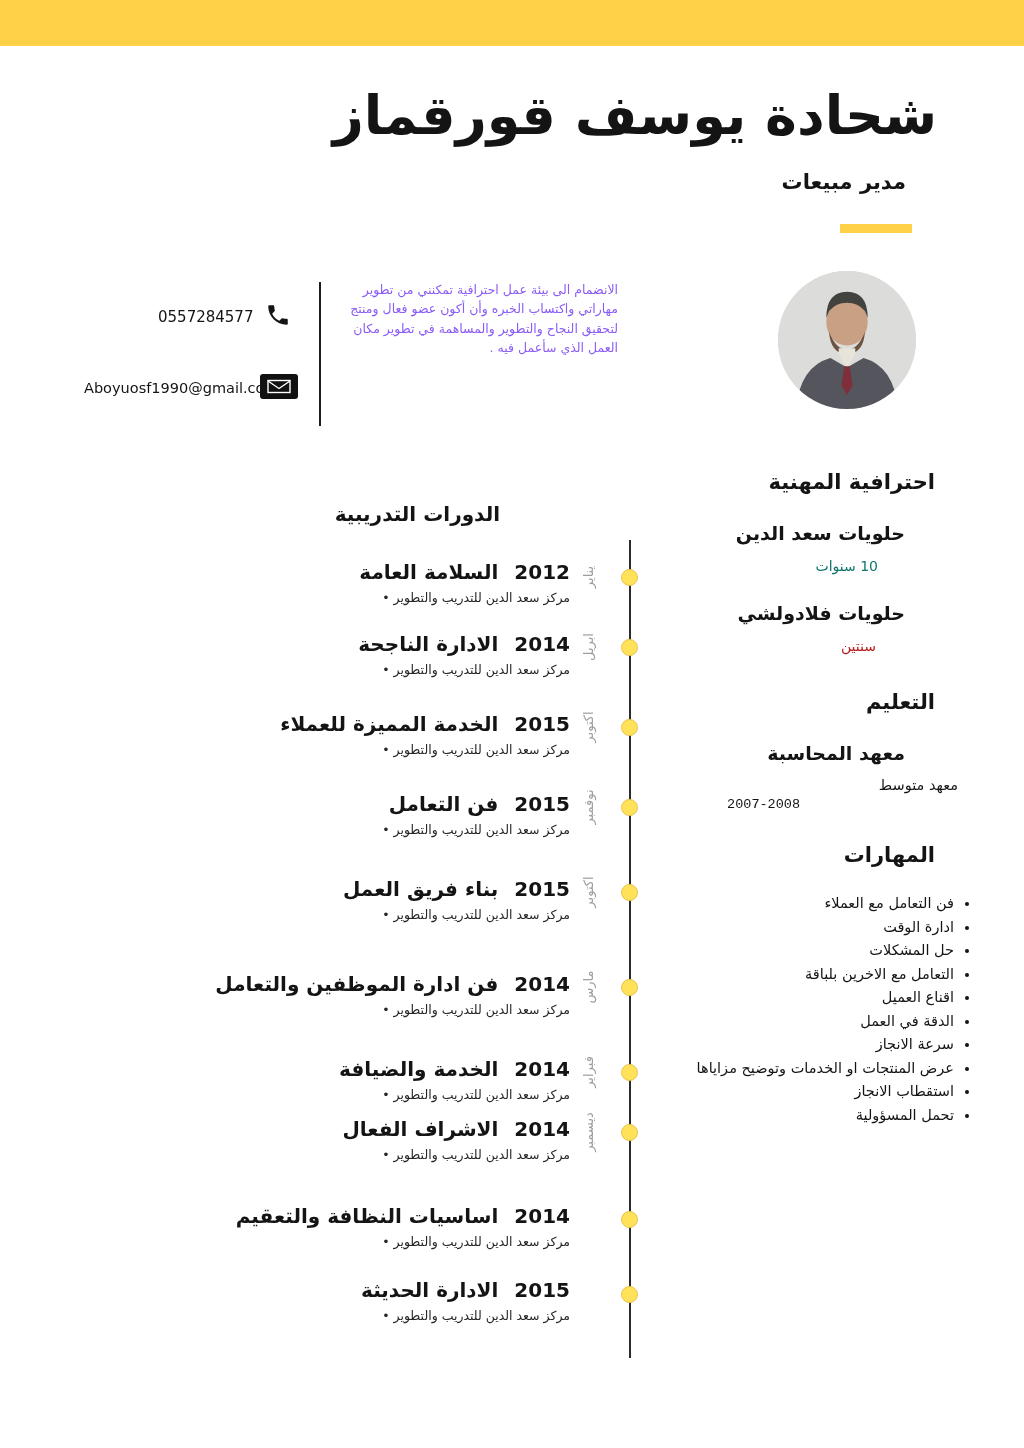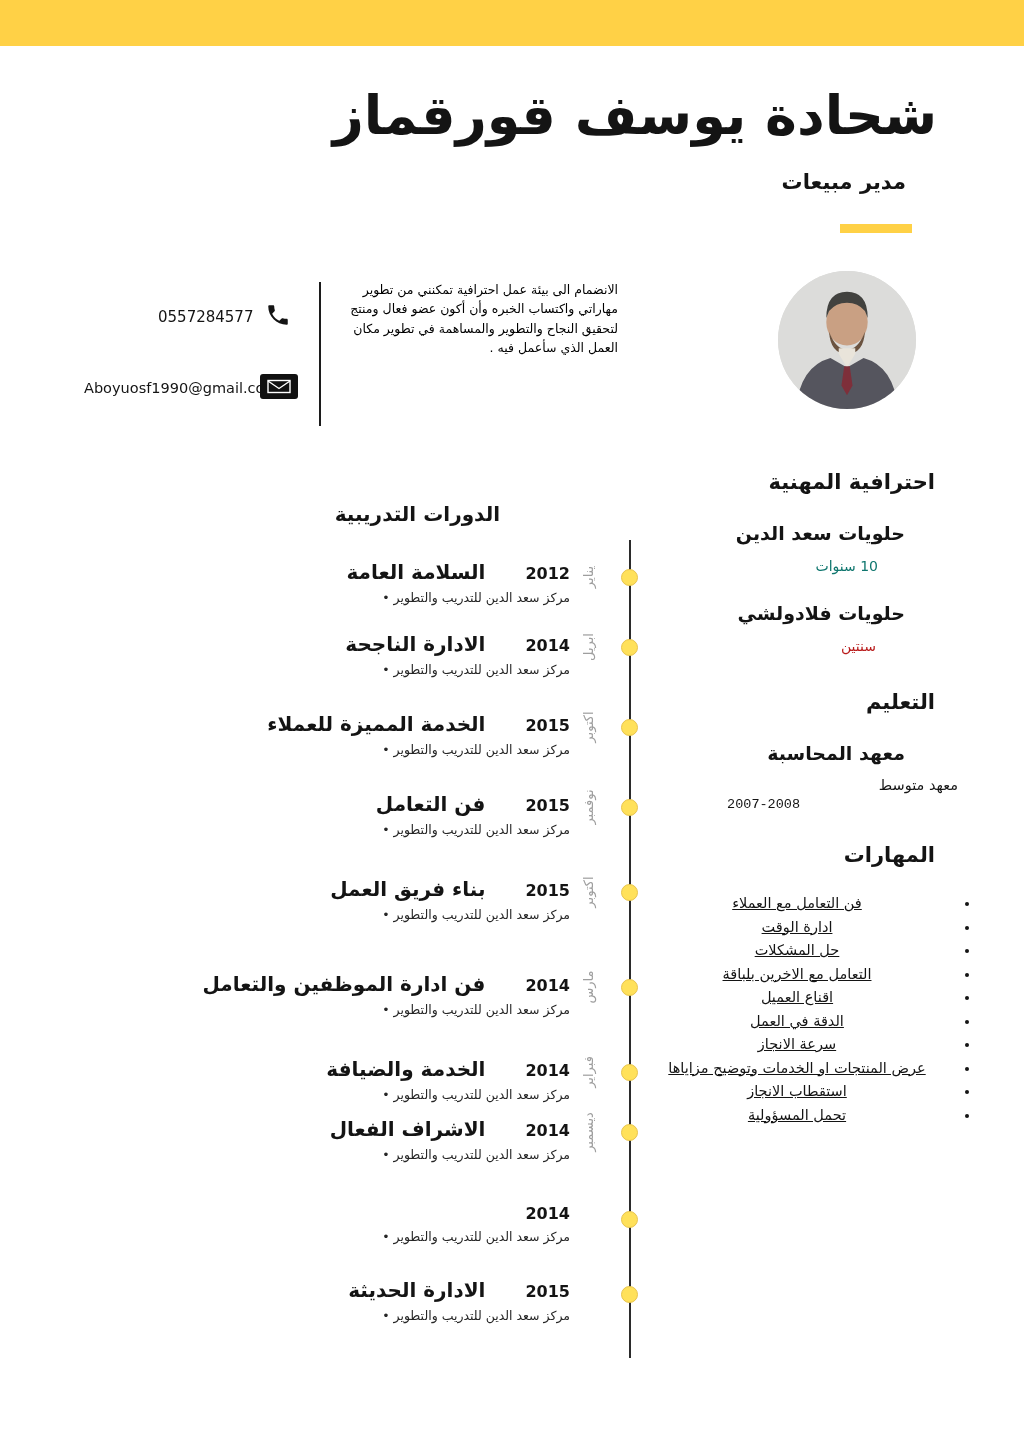"الانضمام الى بيئة عمل احترافية" .objective { color: #000000 -> #8b5cf6 }
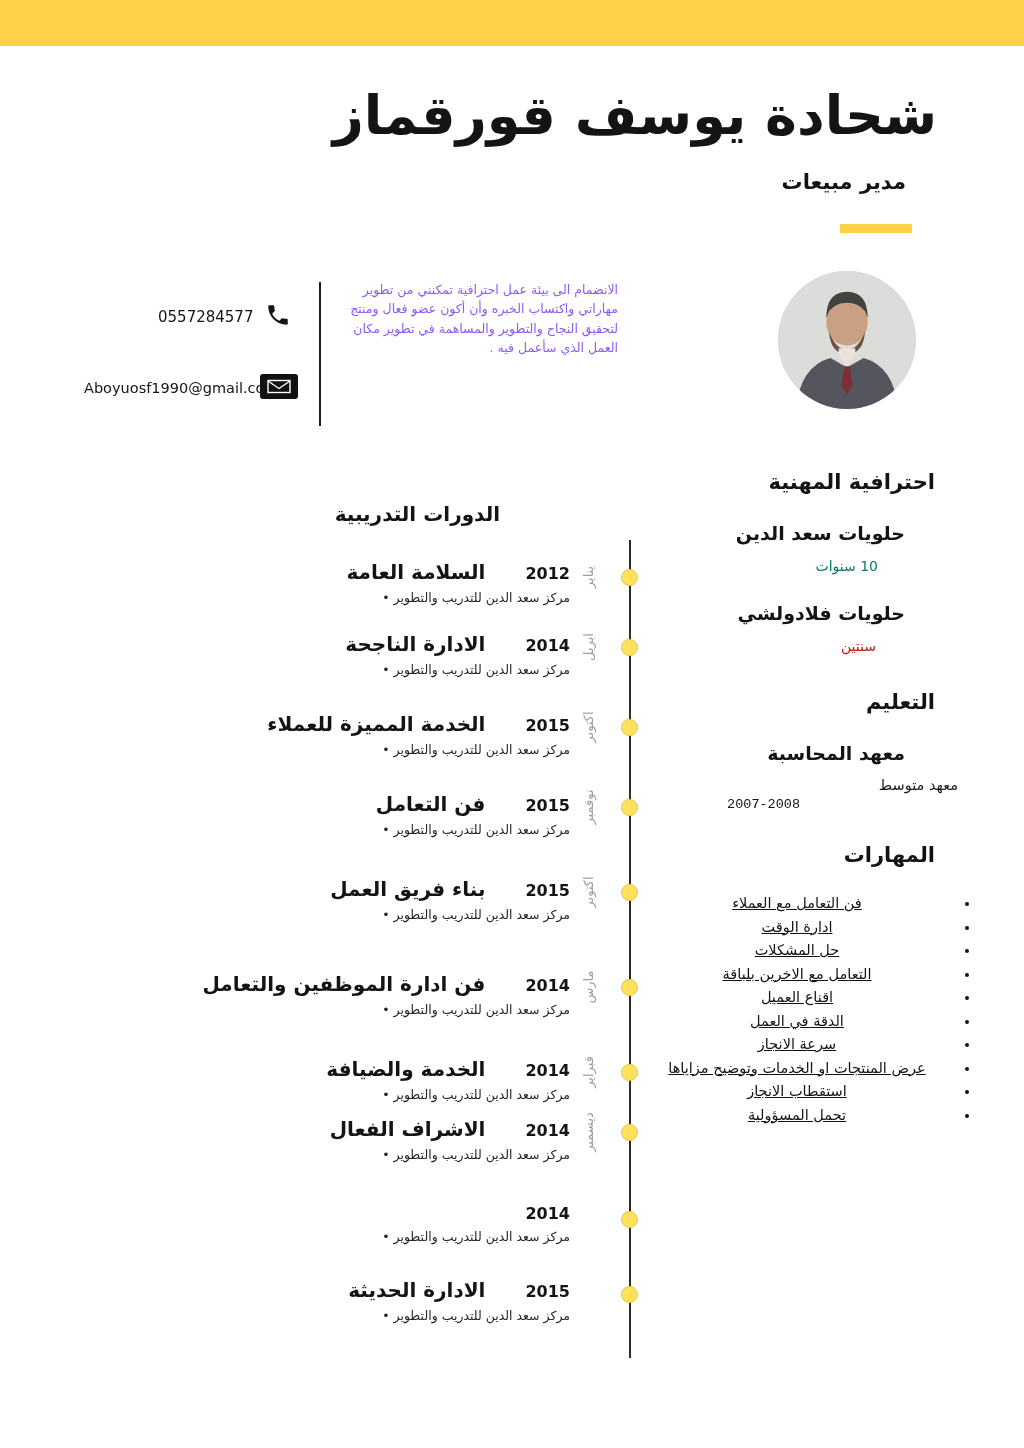"2012" .course-year { font-size: 16px -> 20px; margin-left: 24px -> none }
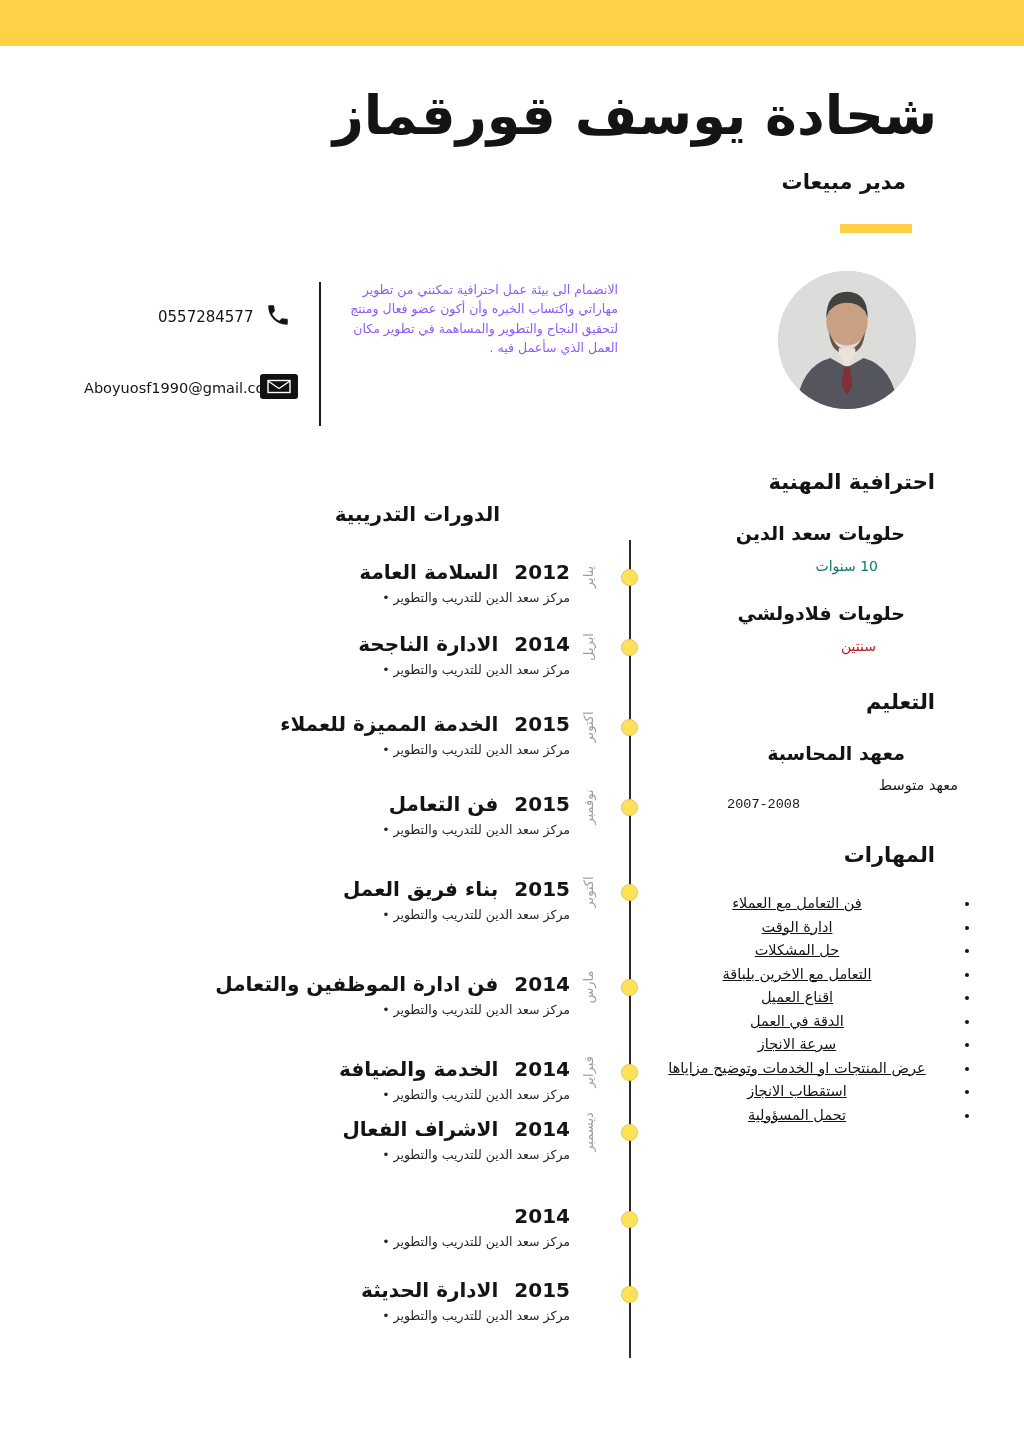"فن التعامل مع العملاء" .skills-list { text-align: center -> right; text-decoration: underline -> none }
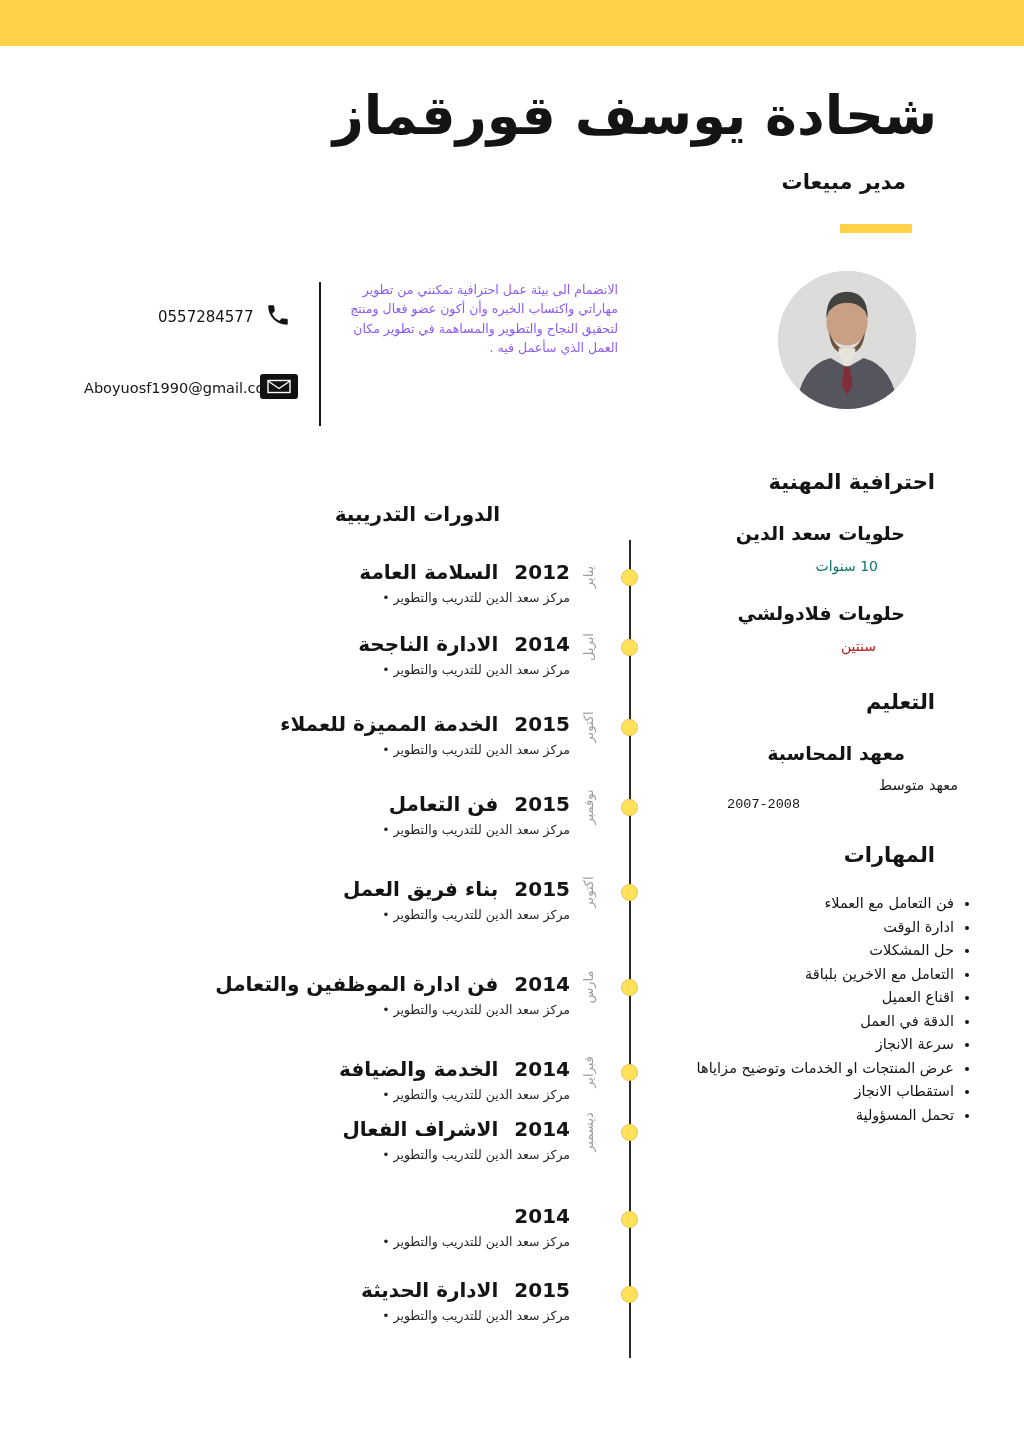"اساسيات النظافة والتعقيم" span.course-title { html: none -> <span>اساسيات النظافة والتعقيم</span> }
